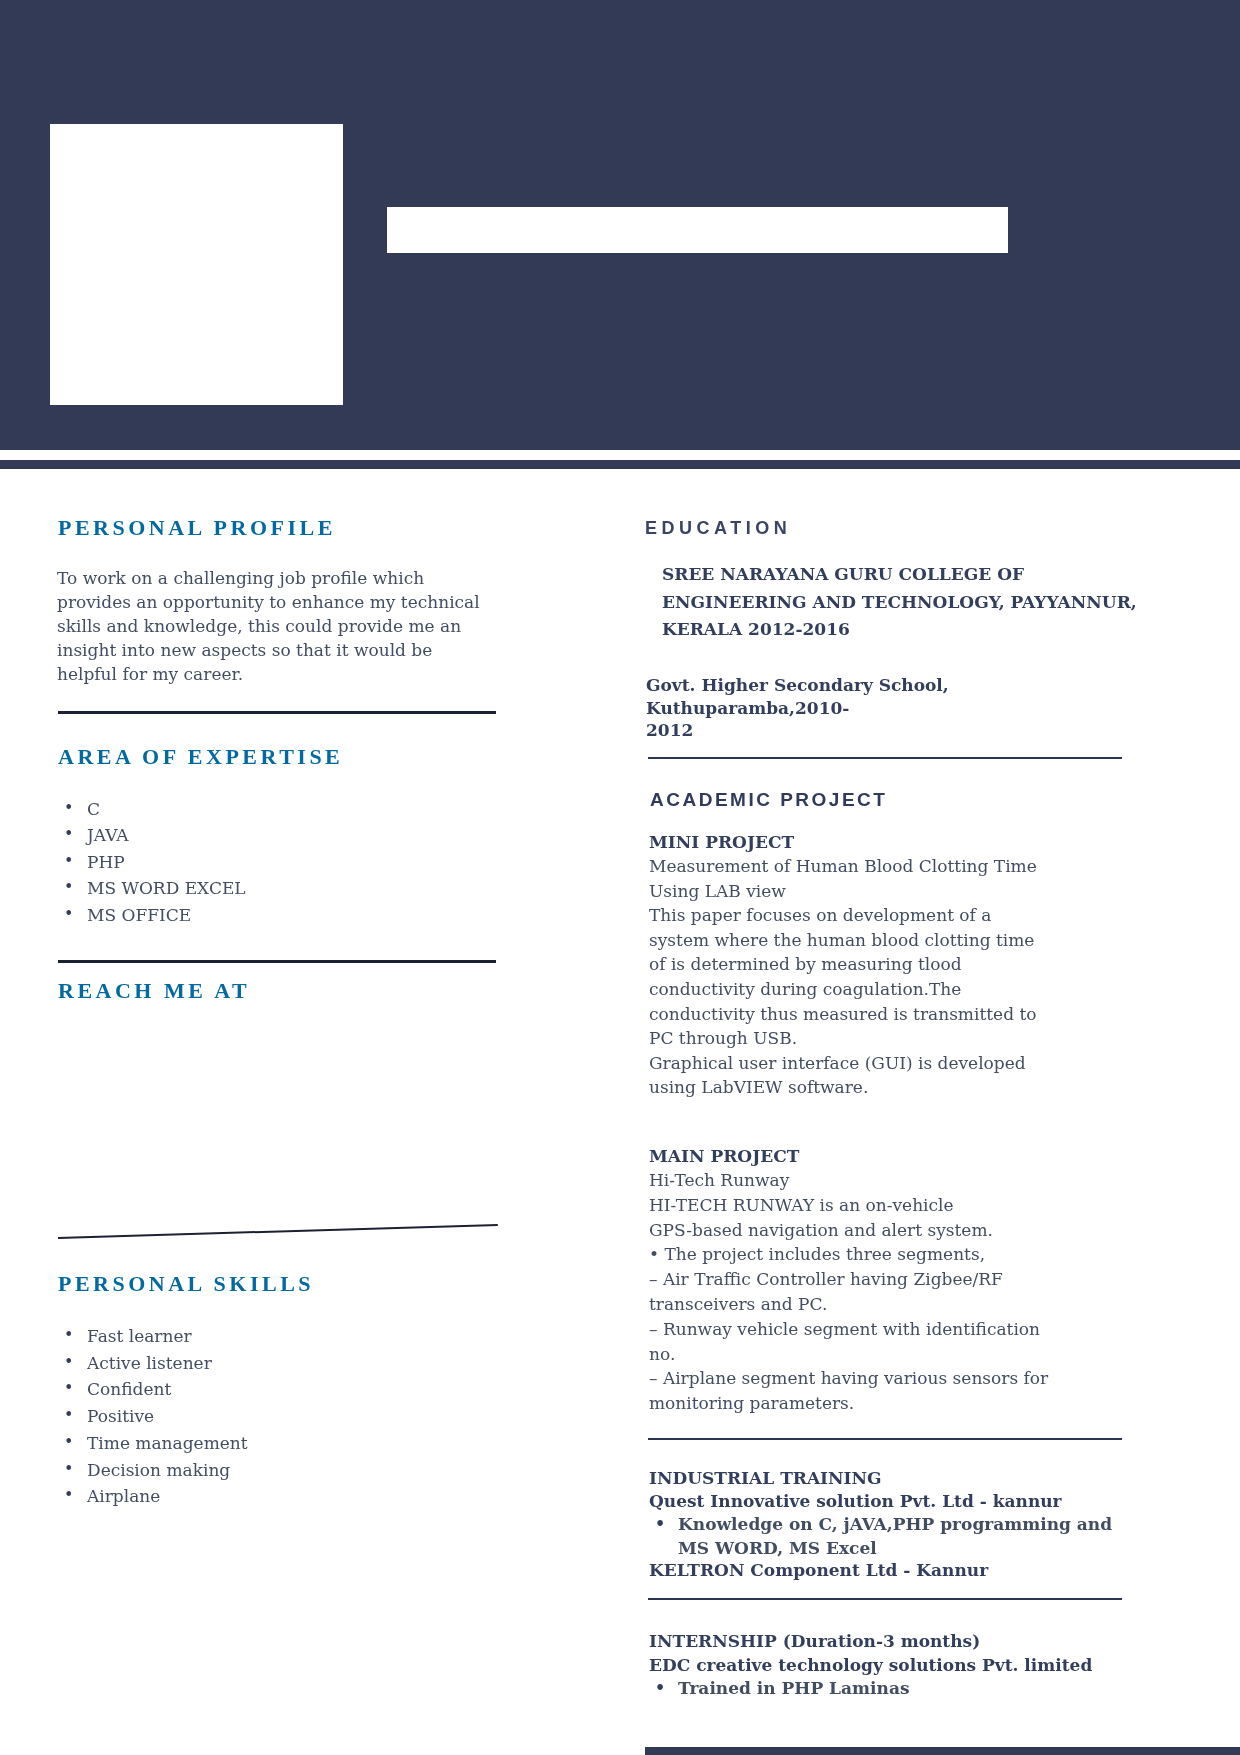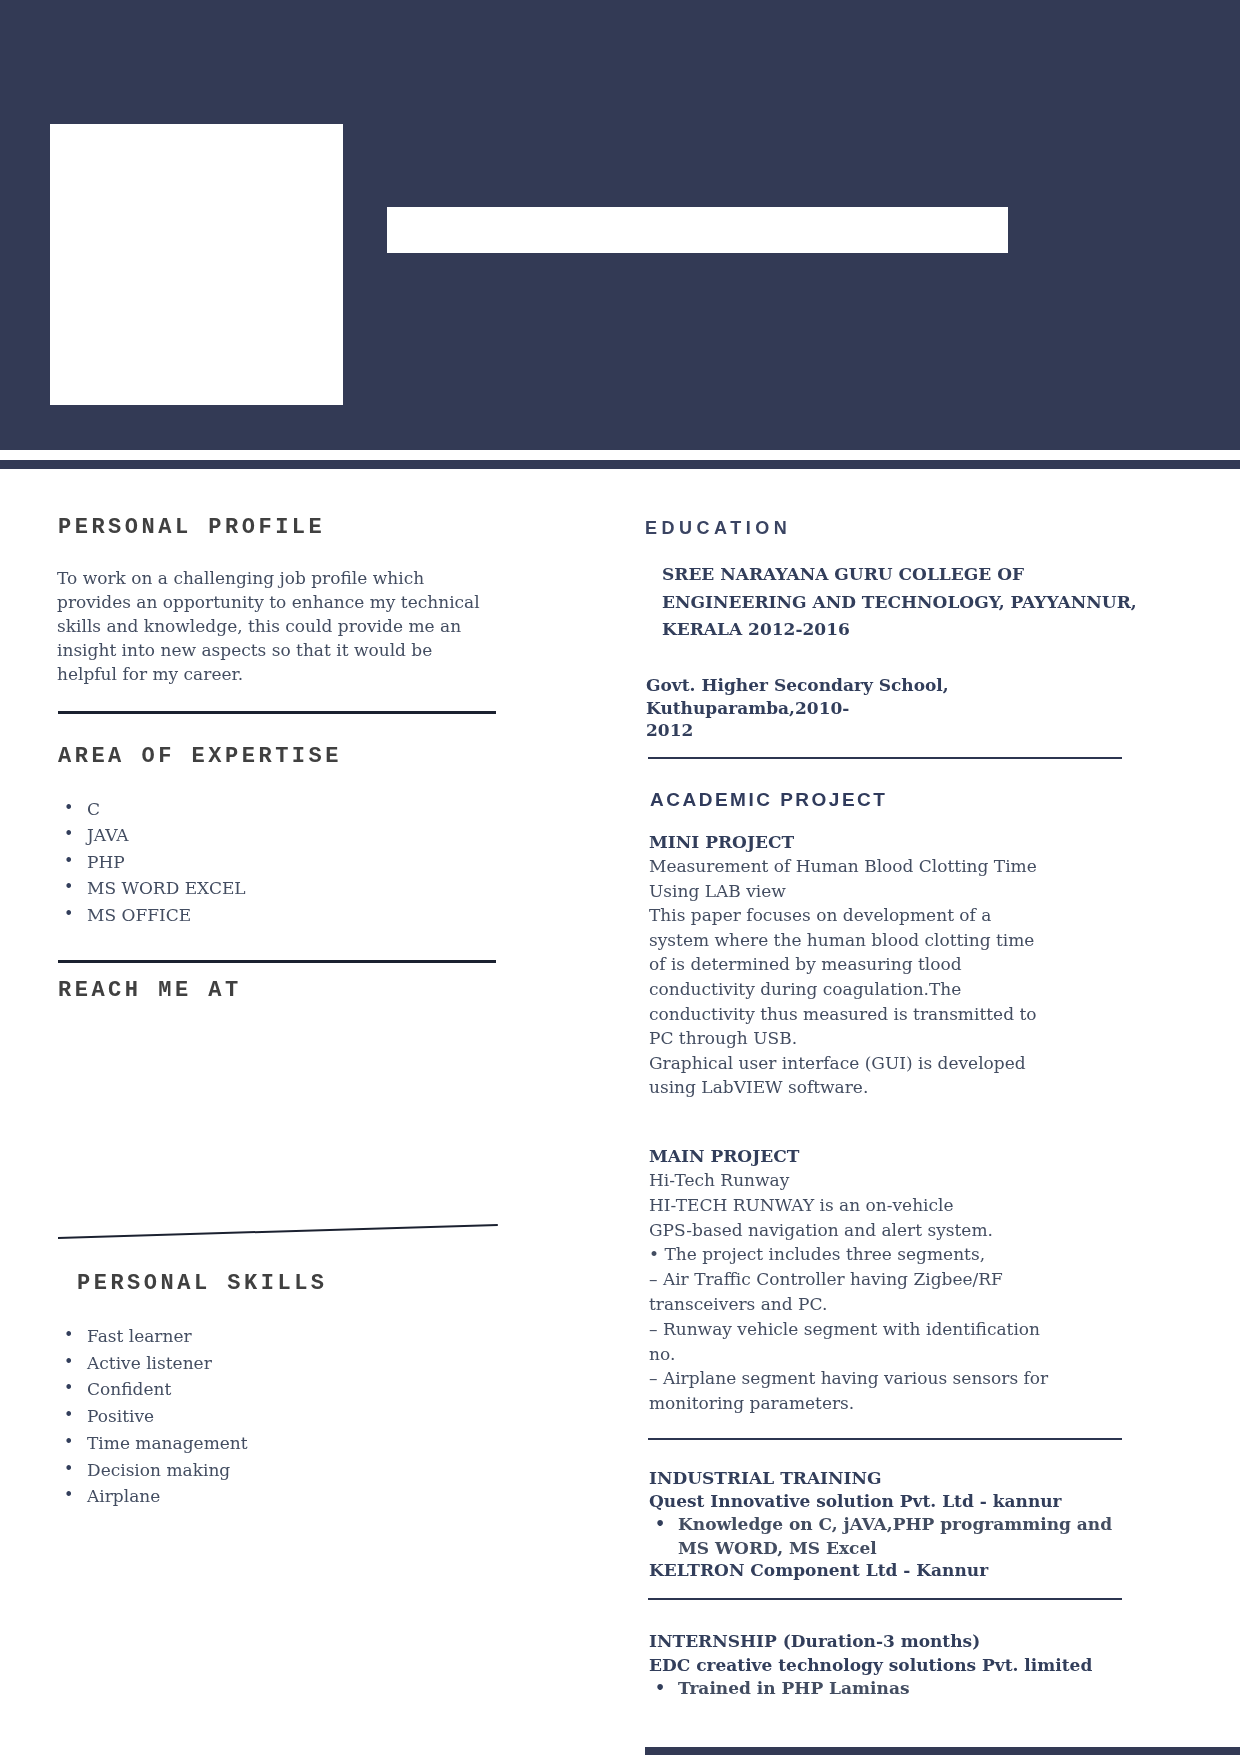"PERSONAL PROFILE" .h-left { color: #404040 -> #0369a1; font-family: Liberation Mono, monospace -> Liberation Serif, serif }
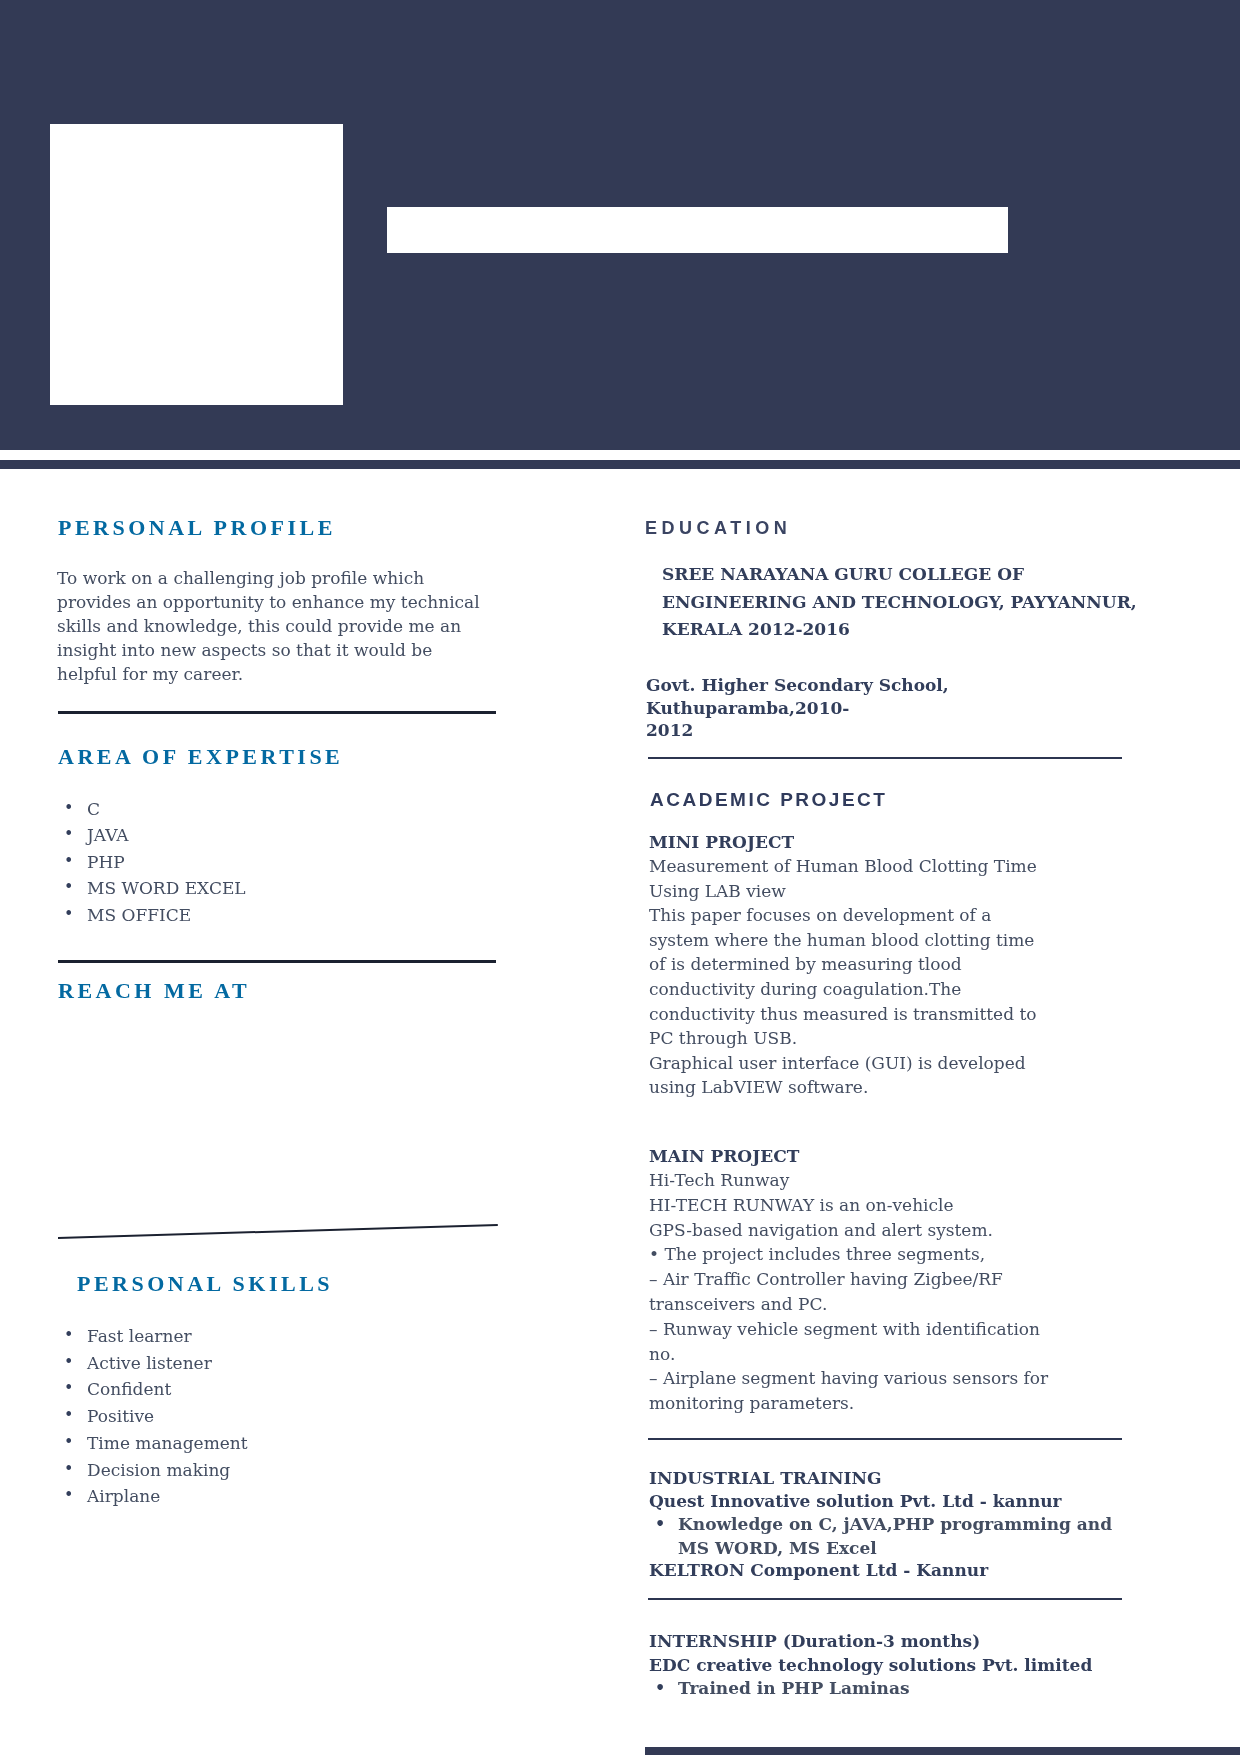"PERSONAL SKILLS" div.h-left { margin-left: 19px -> none }
